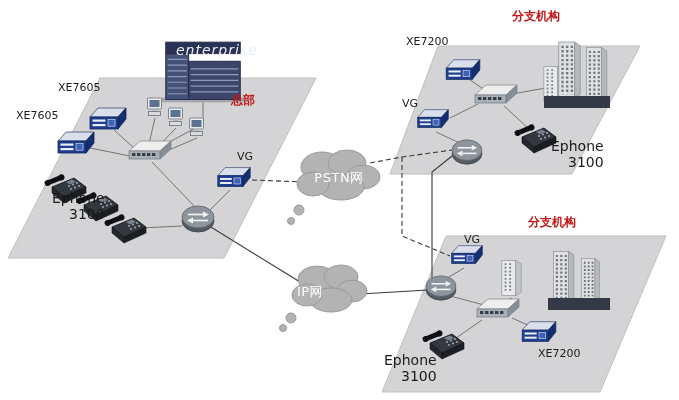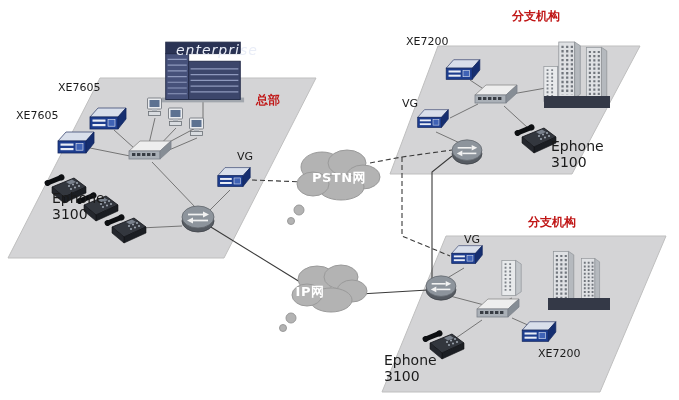"分支机构" .lbl { text-align: none -> right }
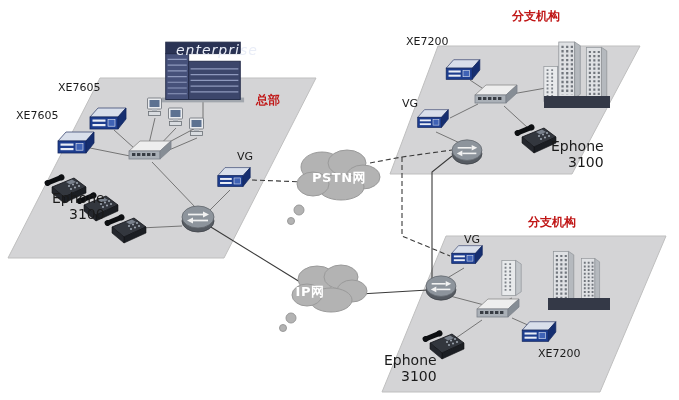"总部" div.lbl { left: 256px -> 231px }
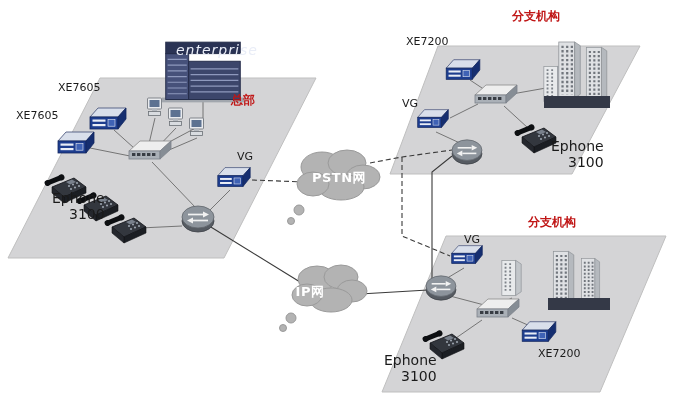"PSTN网" .lbl.cloudlbl { font-weight: bold -> normal }
